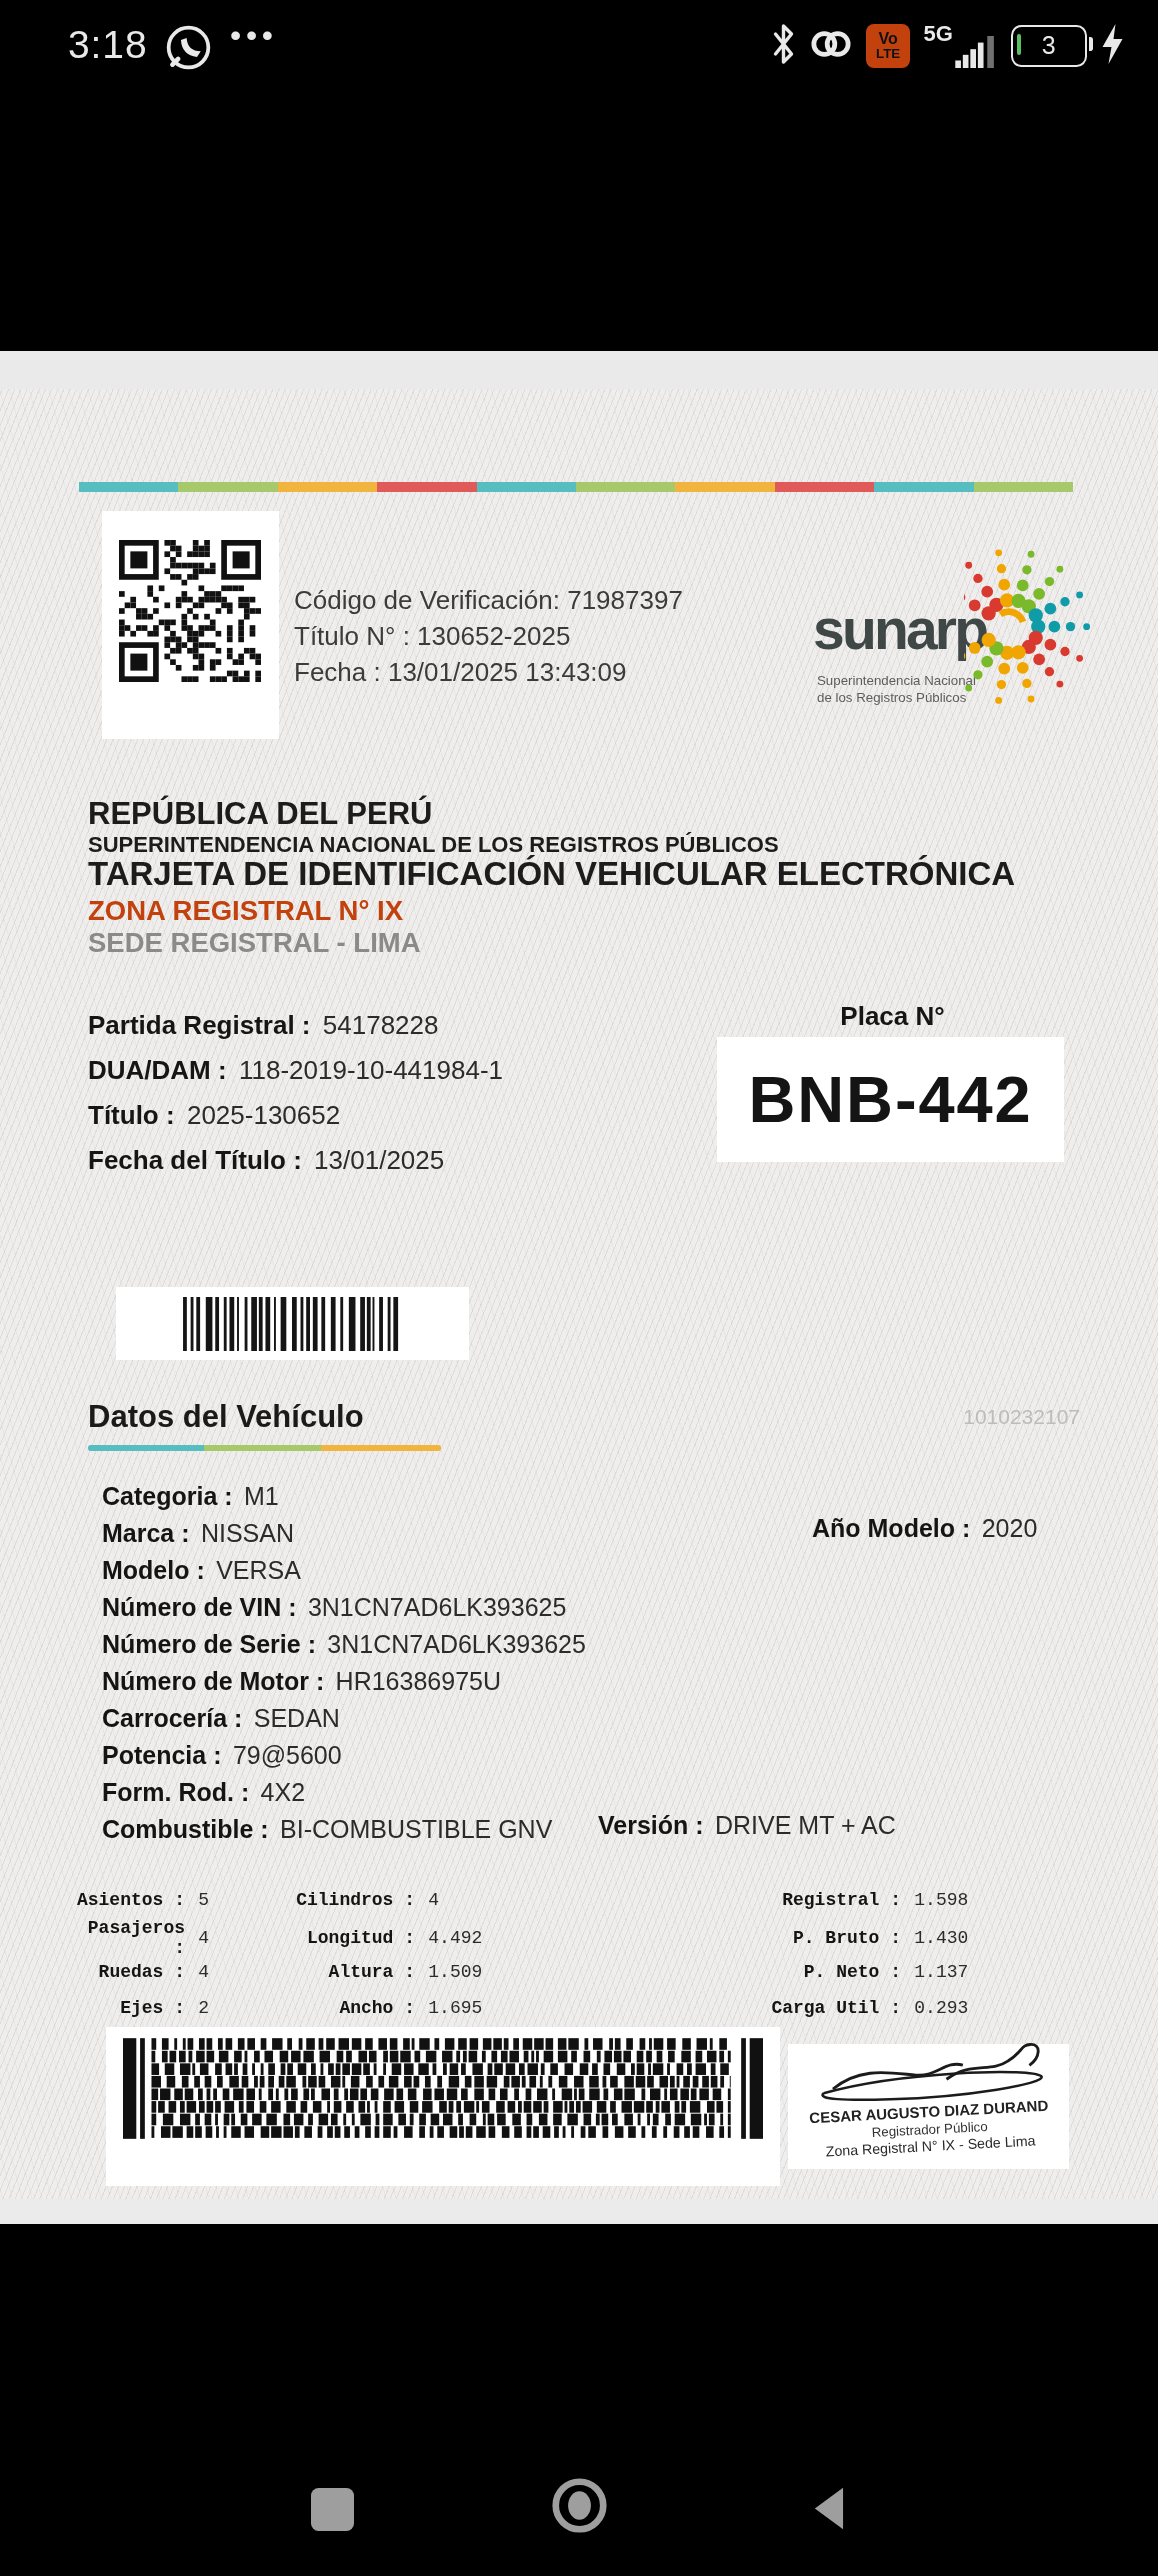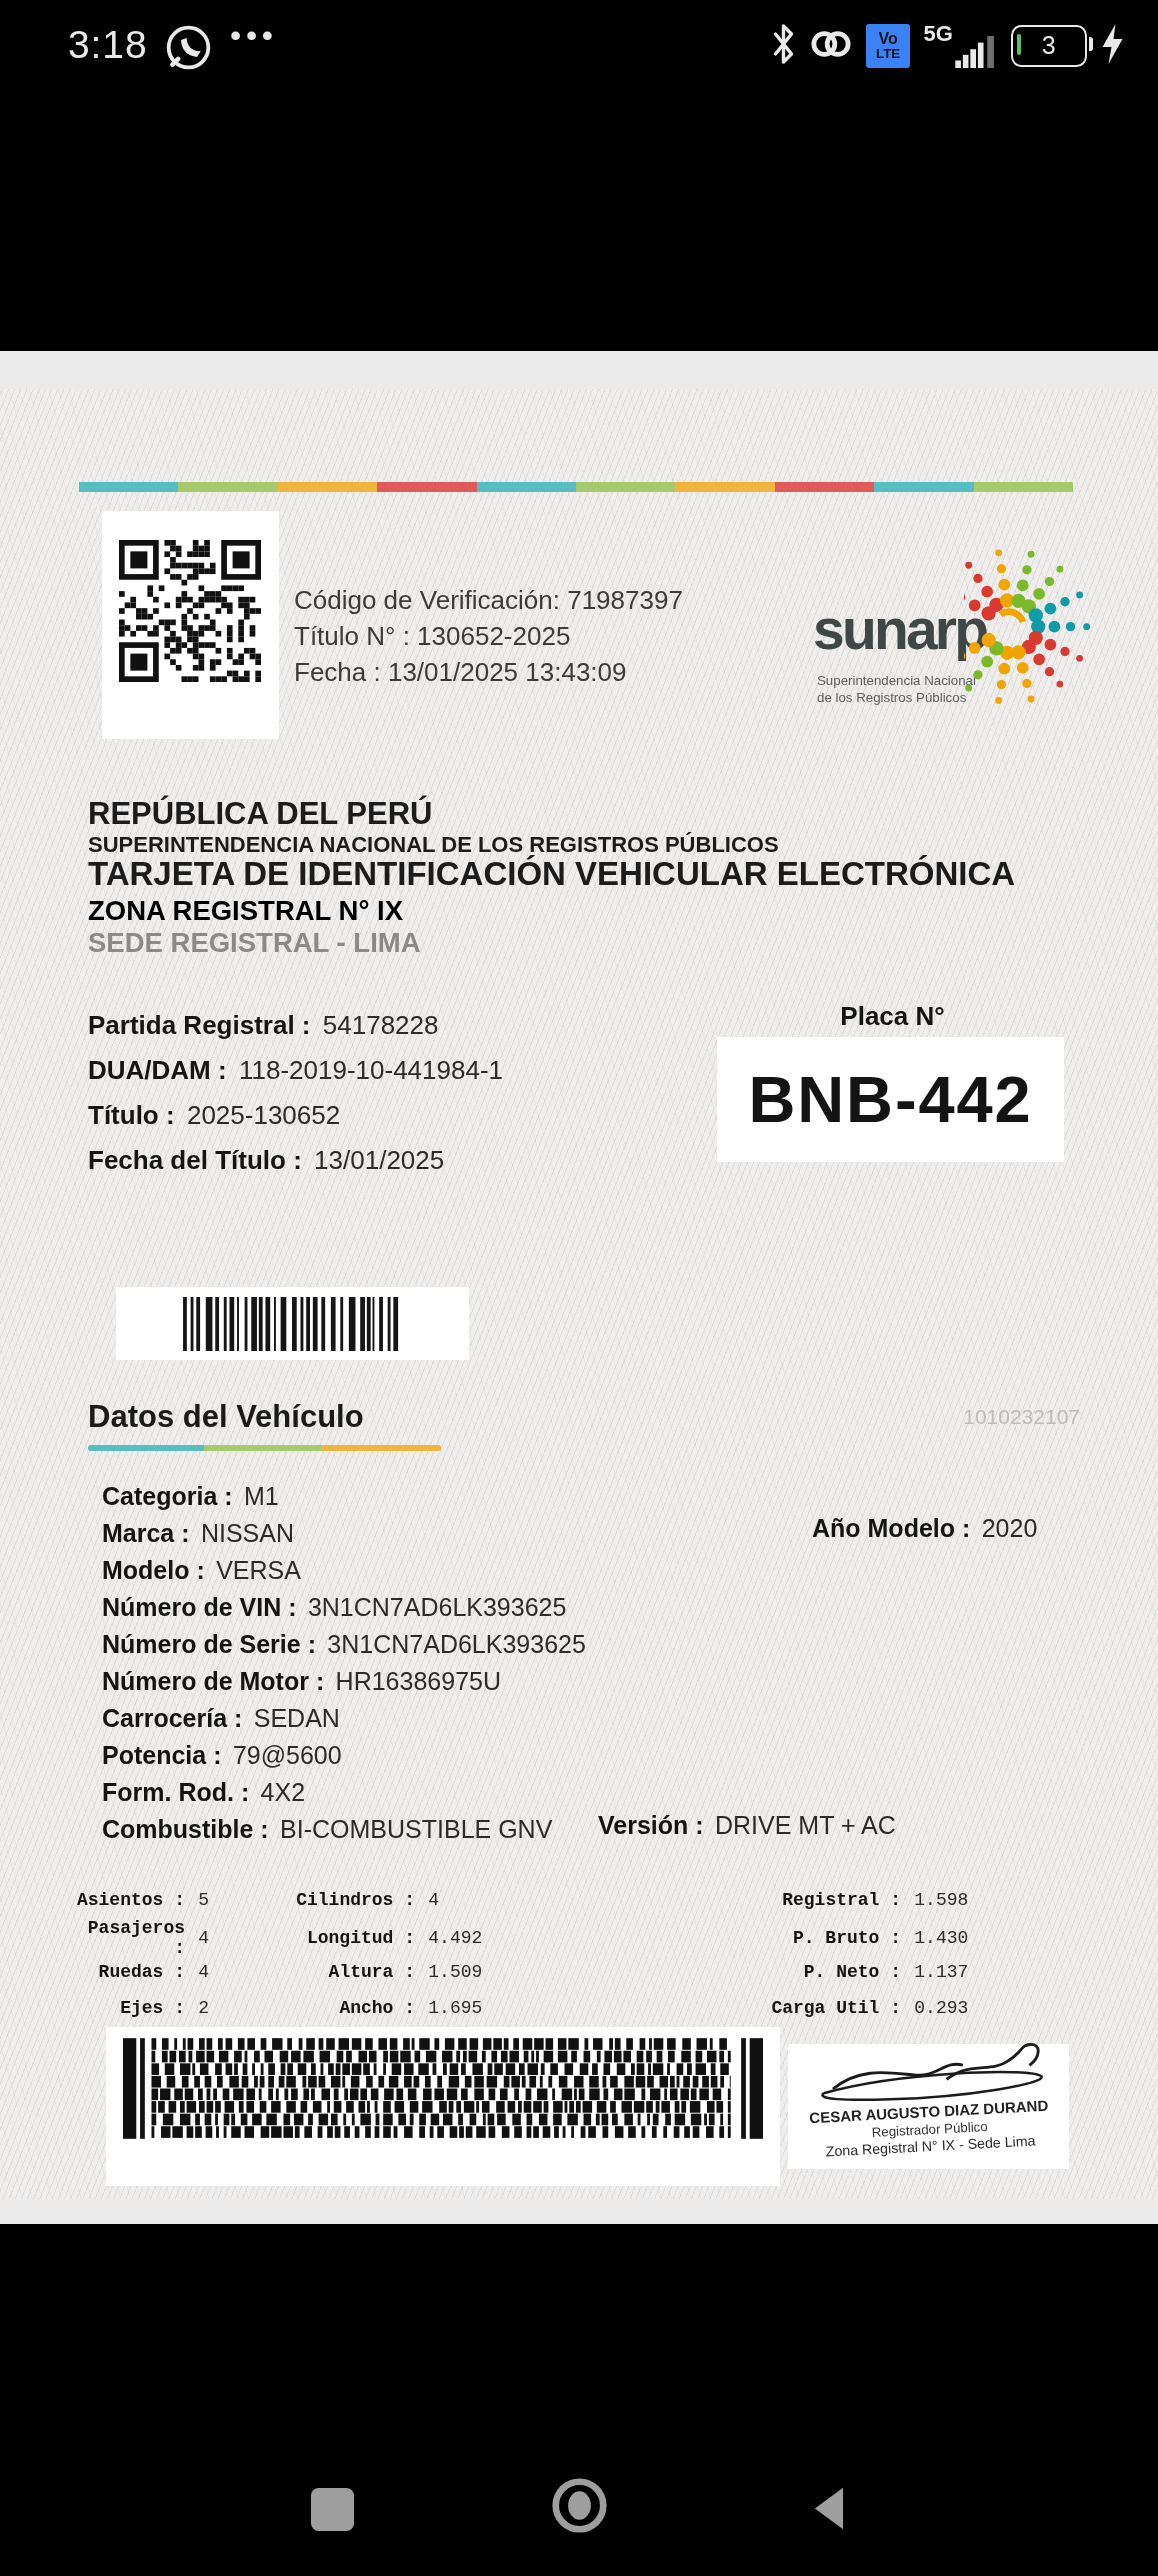"Vo" .volte { background: #3b82f6 -> #c2410c; border-radius: 3px -> 8px }
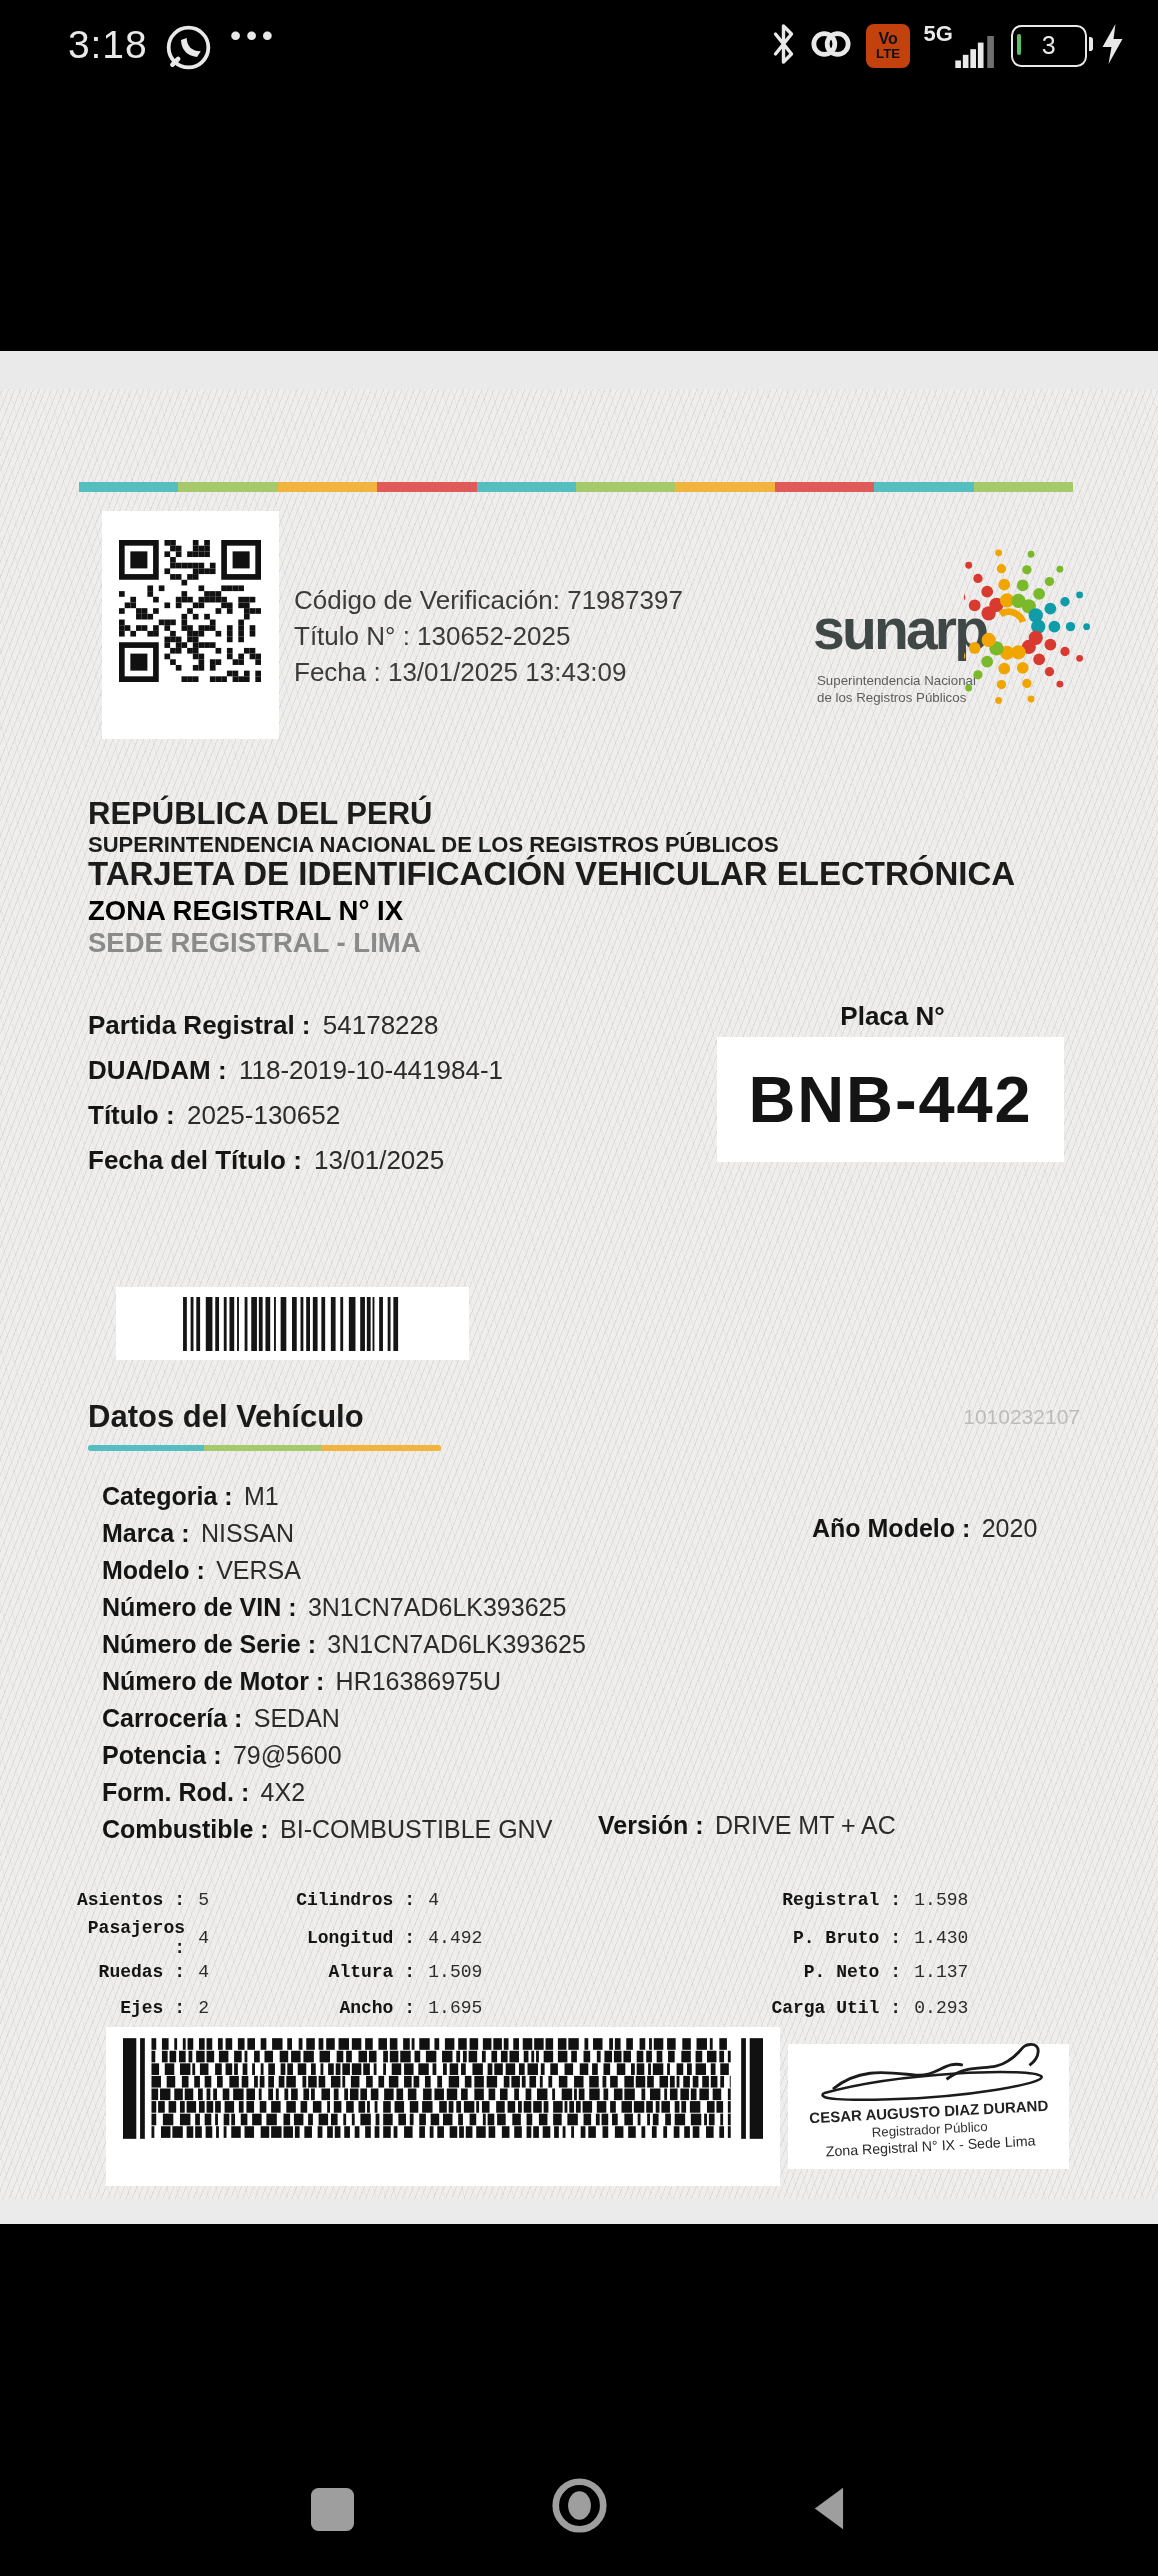"ZONA REGISTRAL N° IX" .h-zone { color: #000000 -> #c2410c }
